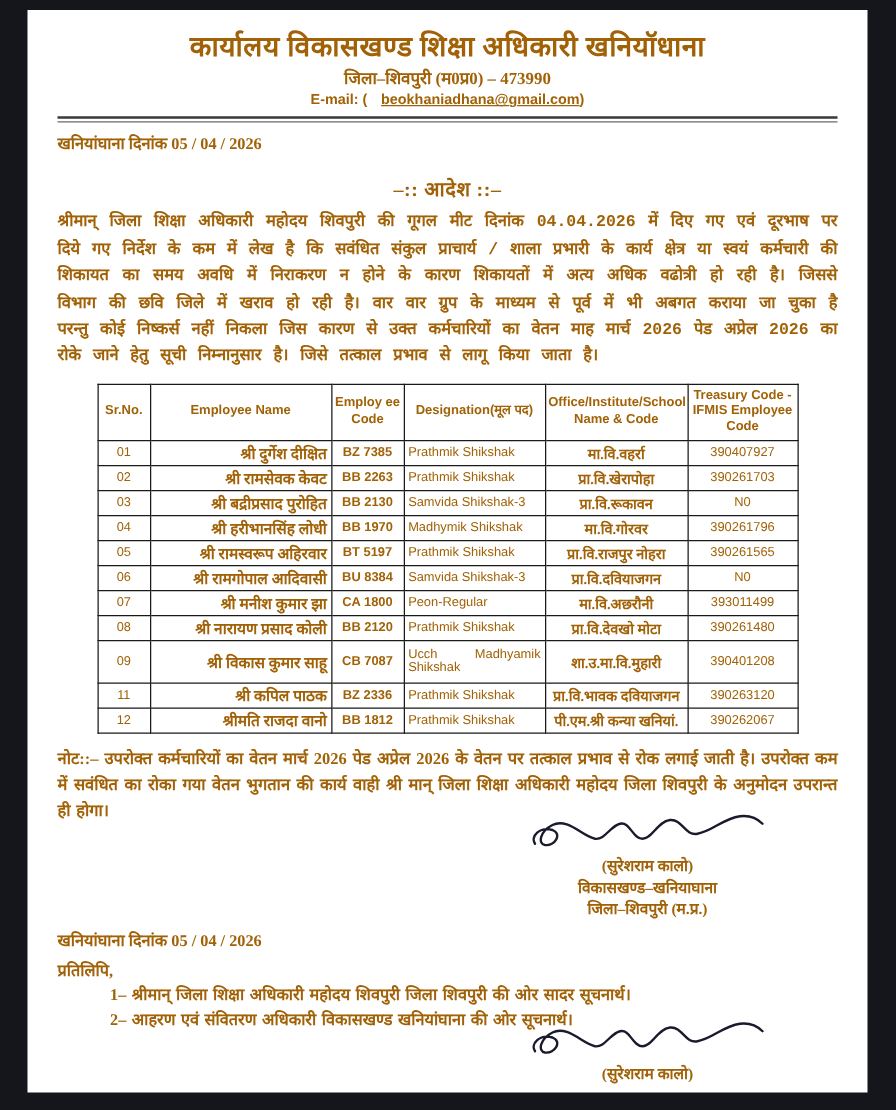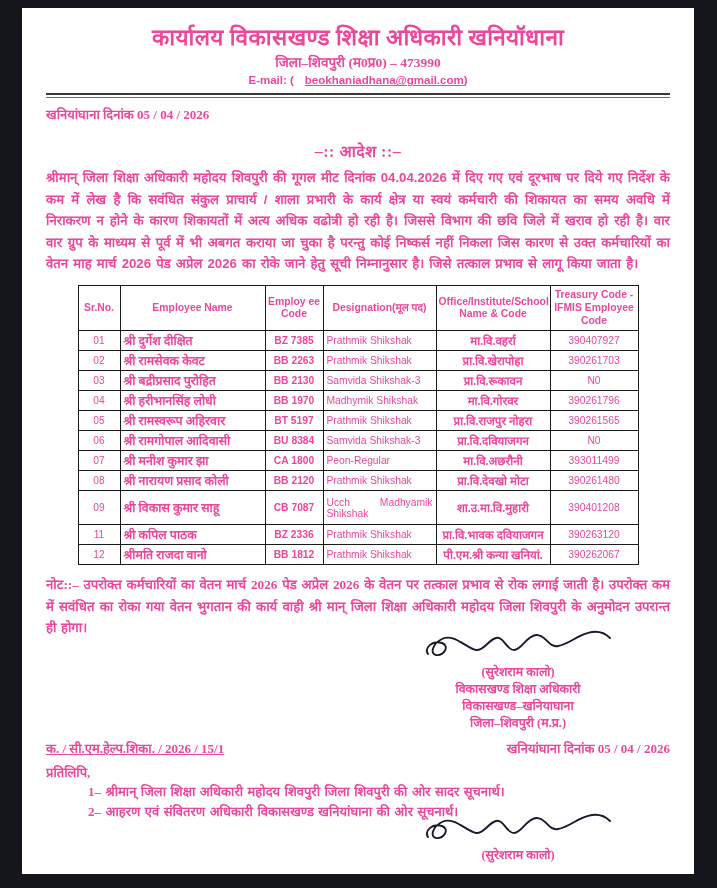"कार्यालय विकासखण्ड शिक्षा अधिकारी" .doc { color: #ec4899 -> #a16207 }
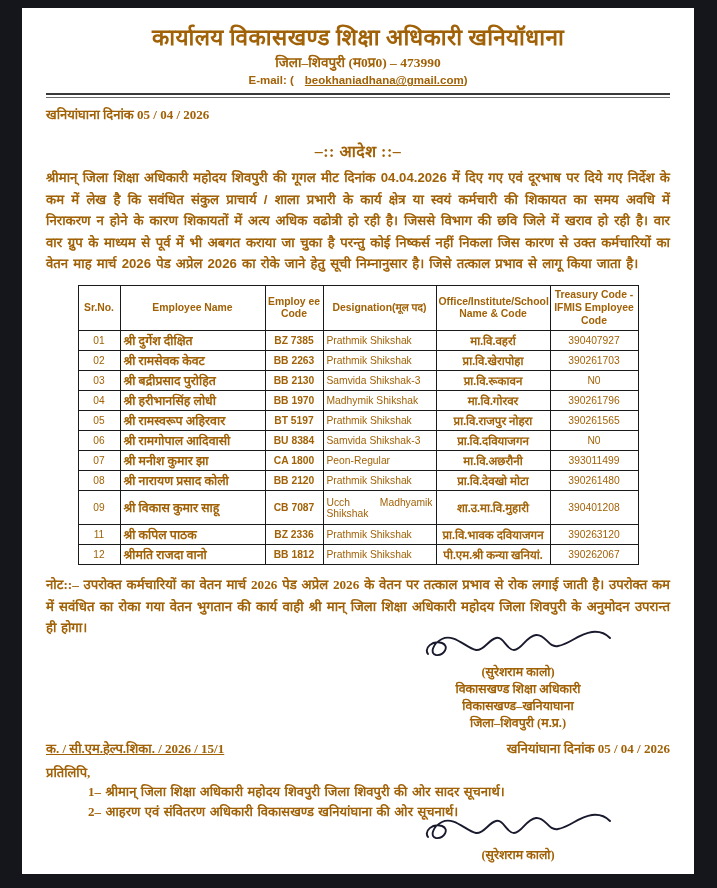"श्रीमान् जिला शिक्षा अधिकारी महोदय" .body-para { font-family: Liberation Sans, sans-serif -> Liberation Mono, monospace }
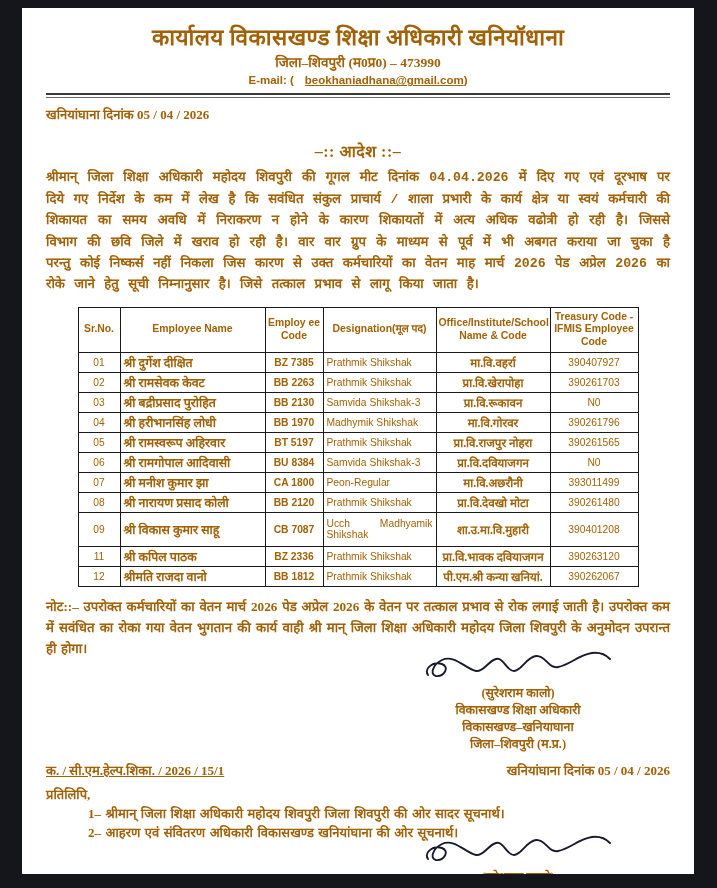"श्री दुर्गेश दीक्षित" td.name { text-align: left -> right }
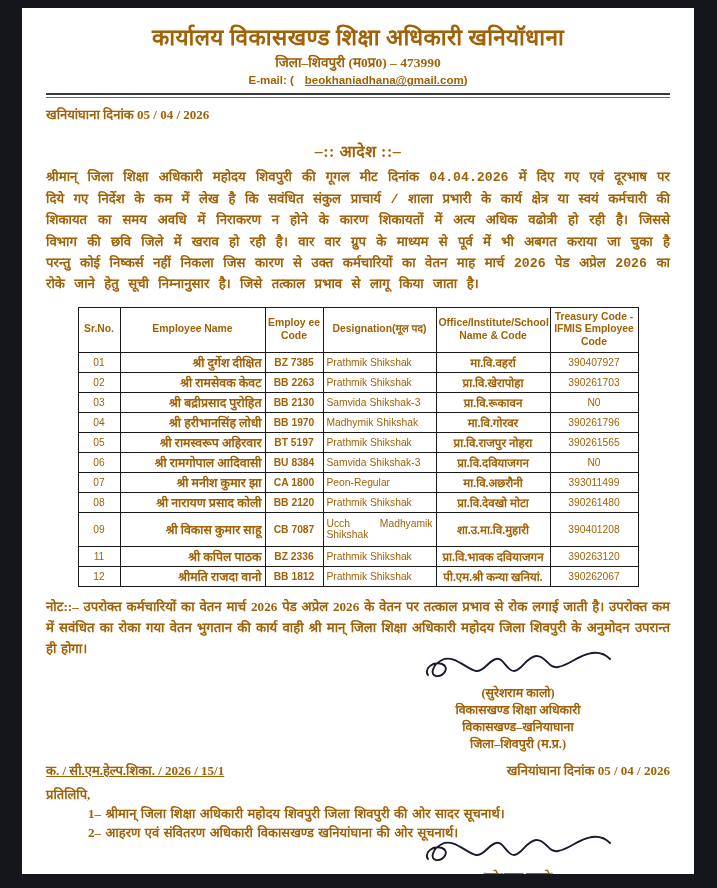"विकासखण्ड शिक्षा अधिकारी" div { html: <div>विकासखण्ड शिक्षा अधिकारी</div> -> none }
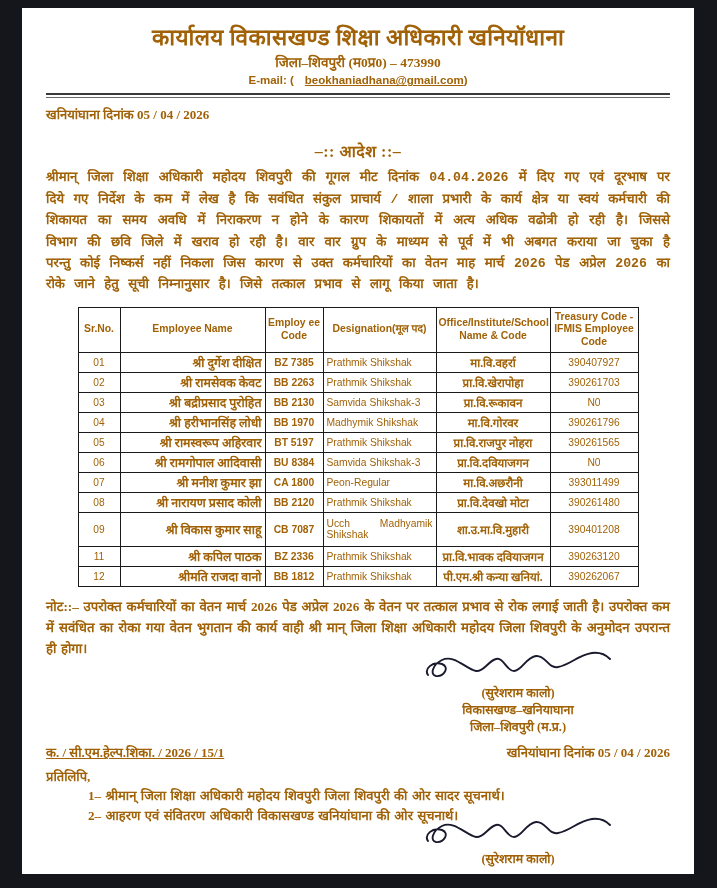"क. / सी.एम.हेल्प.शिका. / 2026" span.ref-left { html: <span>क. / सी.एम.हेल्प.शिका. / 2026 / 15/1</span> -> none }
